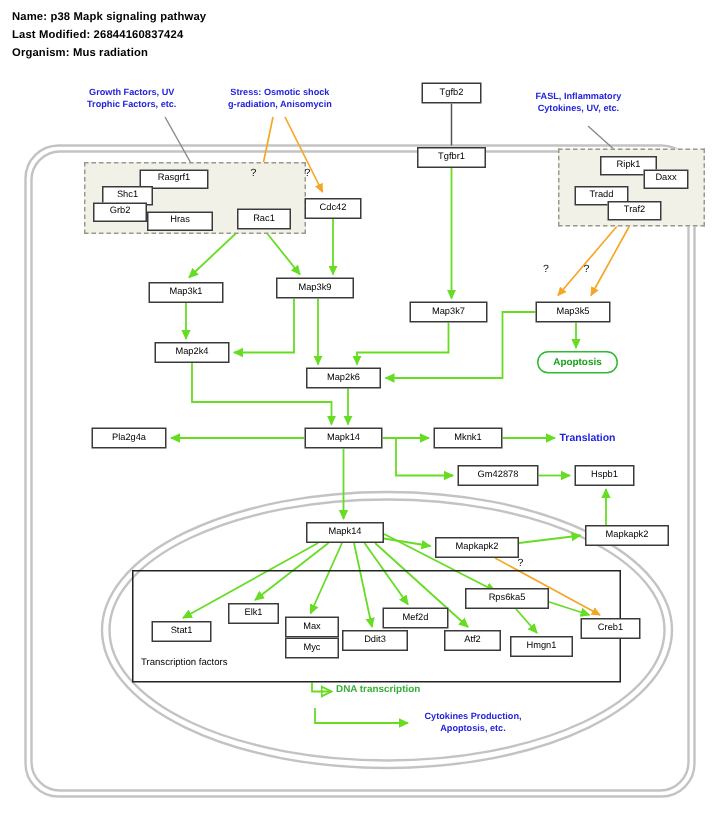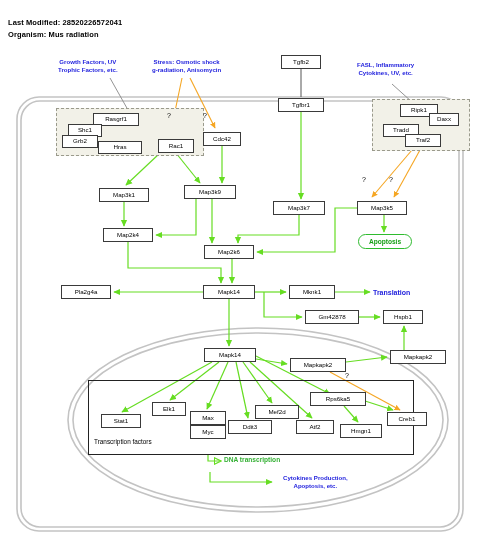"Name: p38 Mapk signaling pathway" div.hdr { html: none -> <div>Name: p38 Mapk signaling pathway</div> }
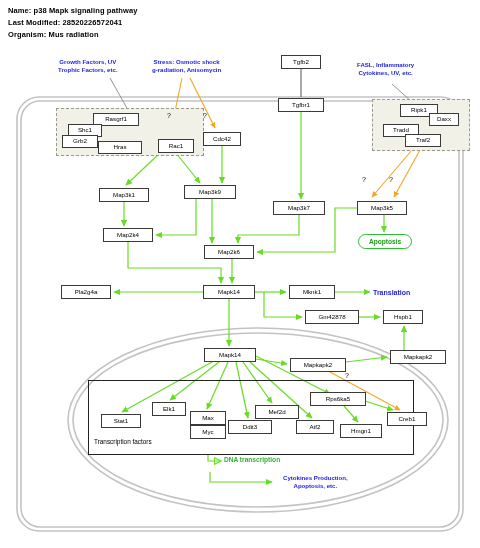"Last Modified: 28520226572041" div.hdr { text: 28520226572041 -> 26844160837424 }
